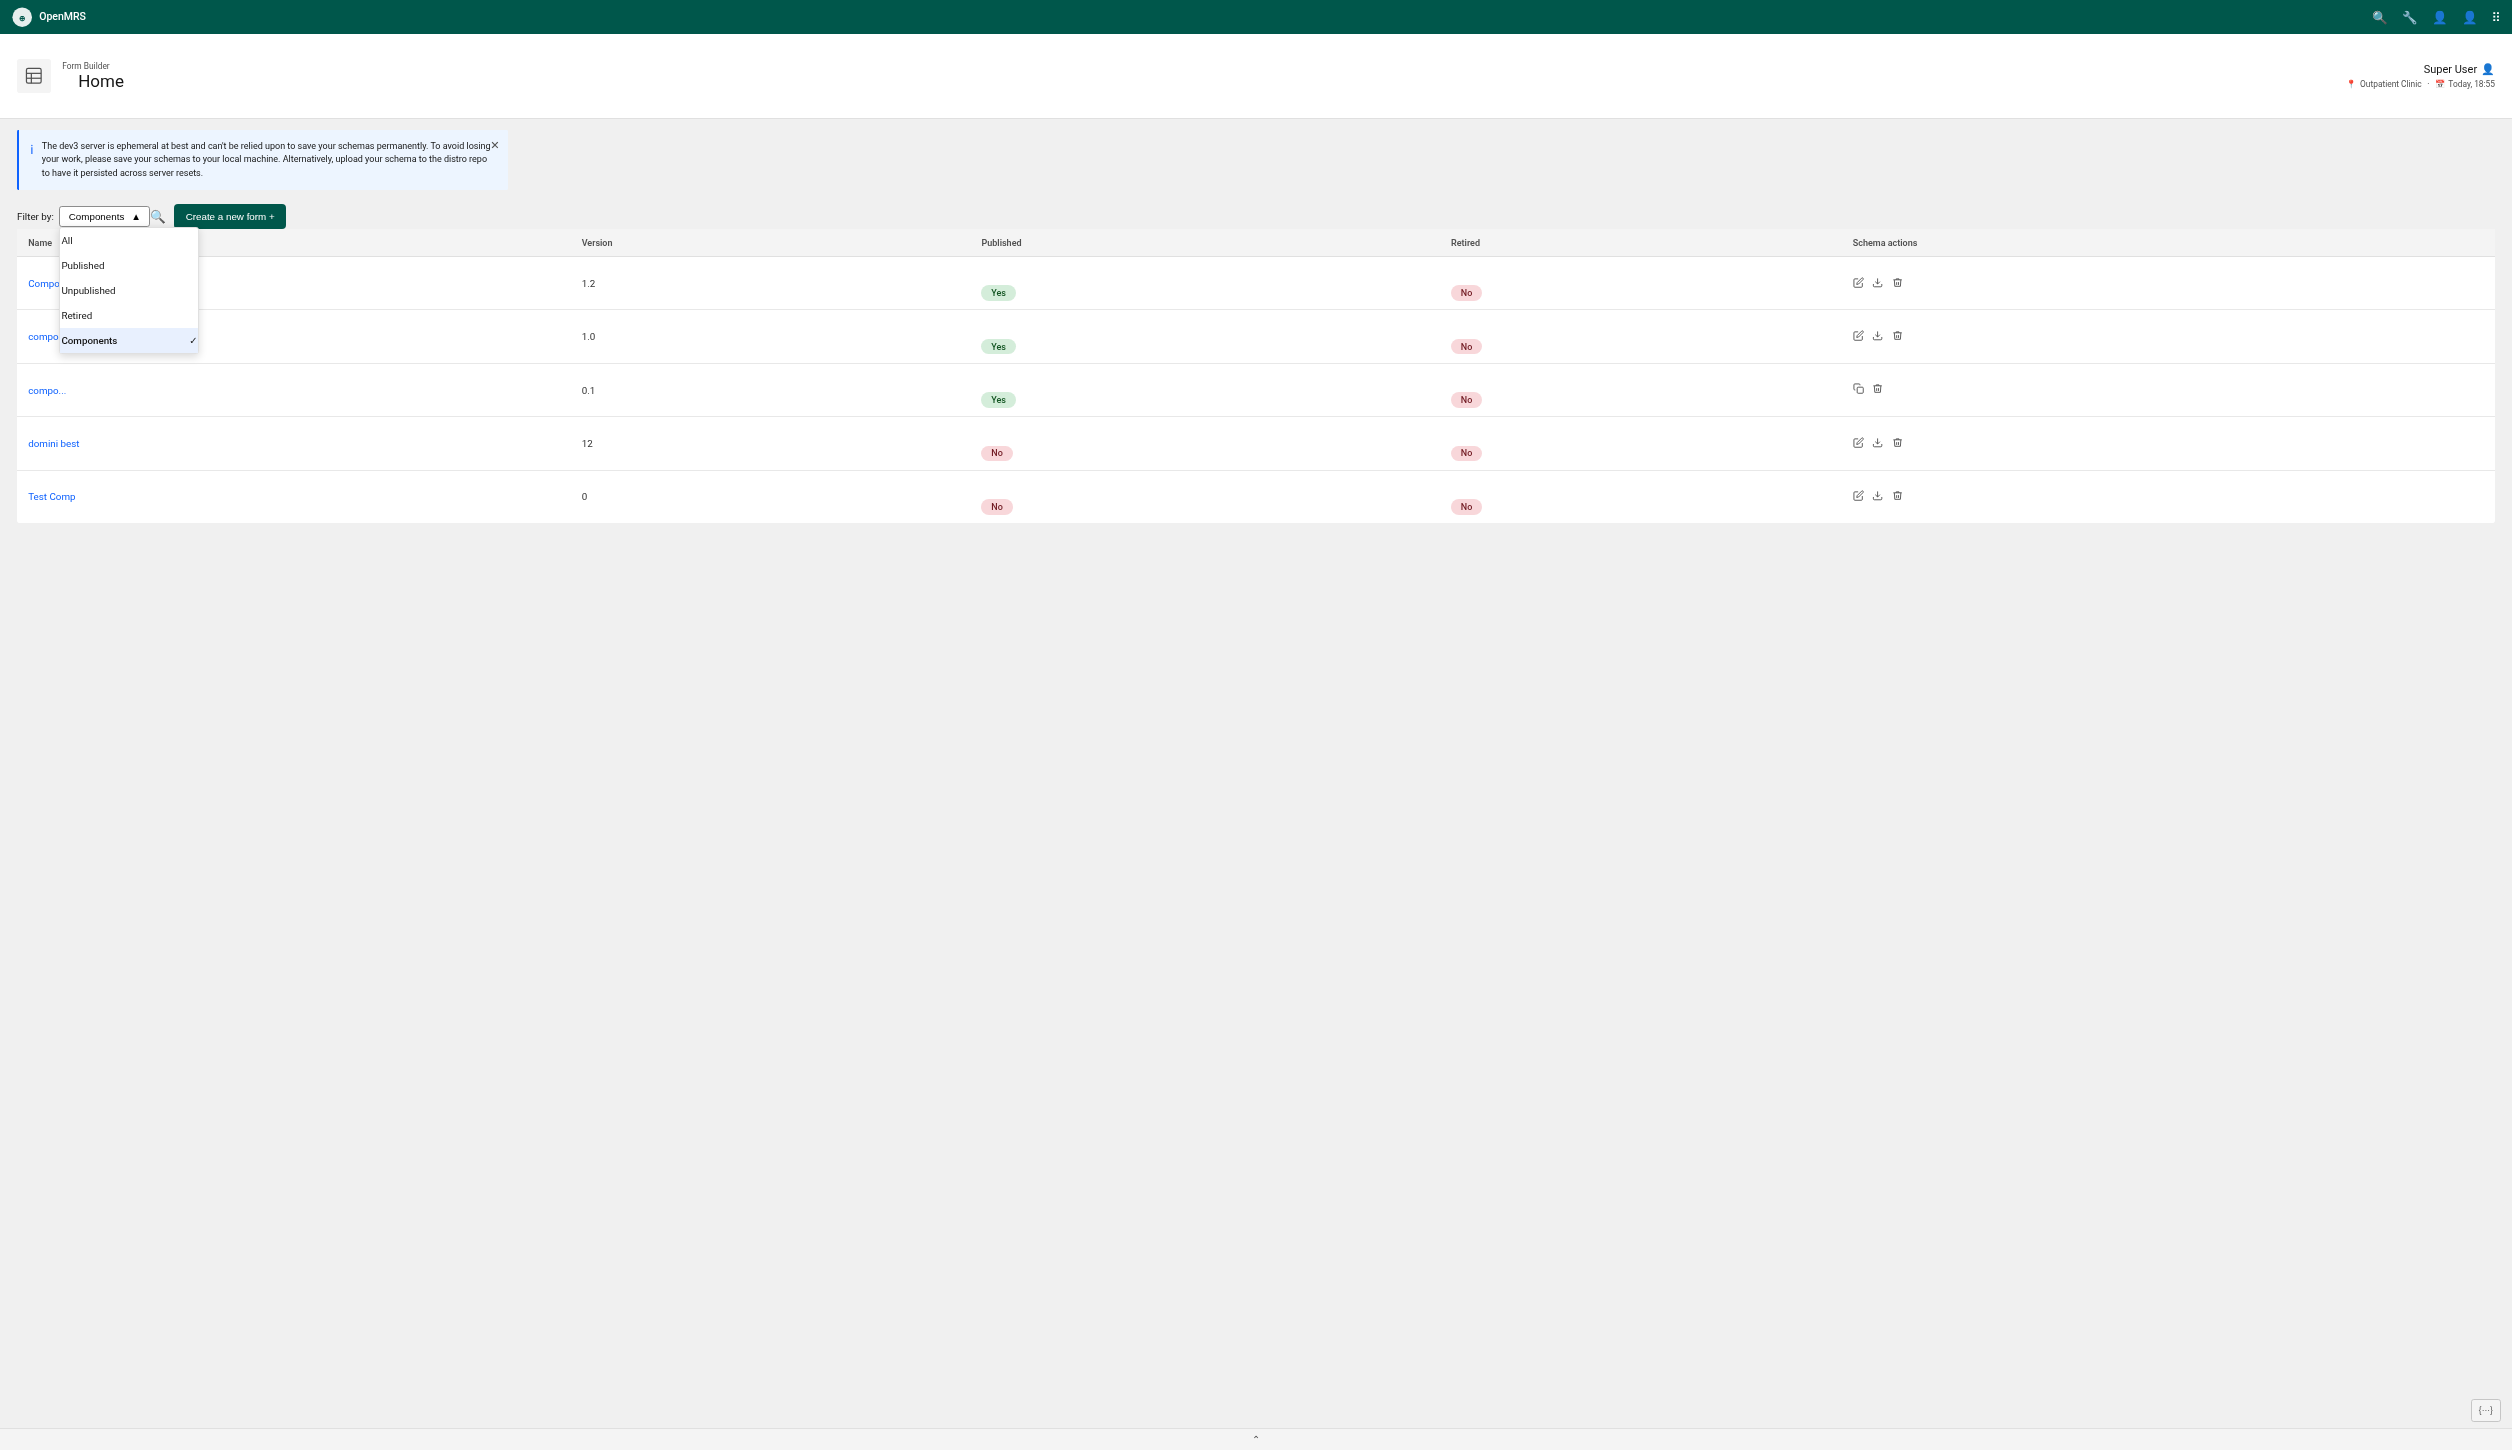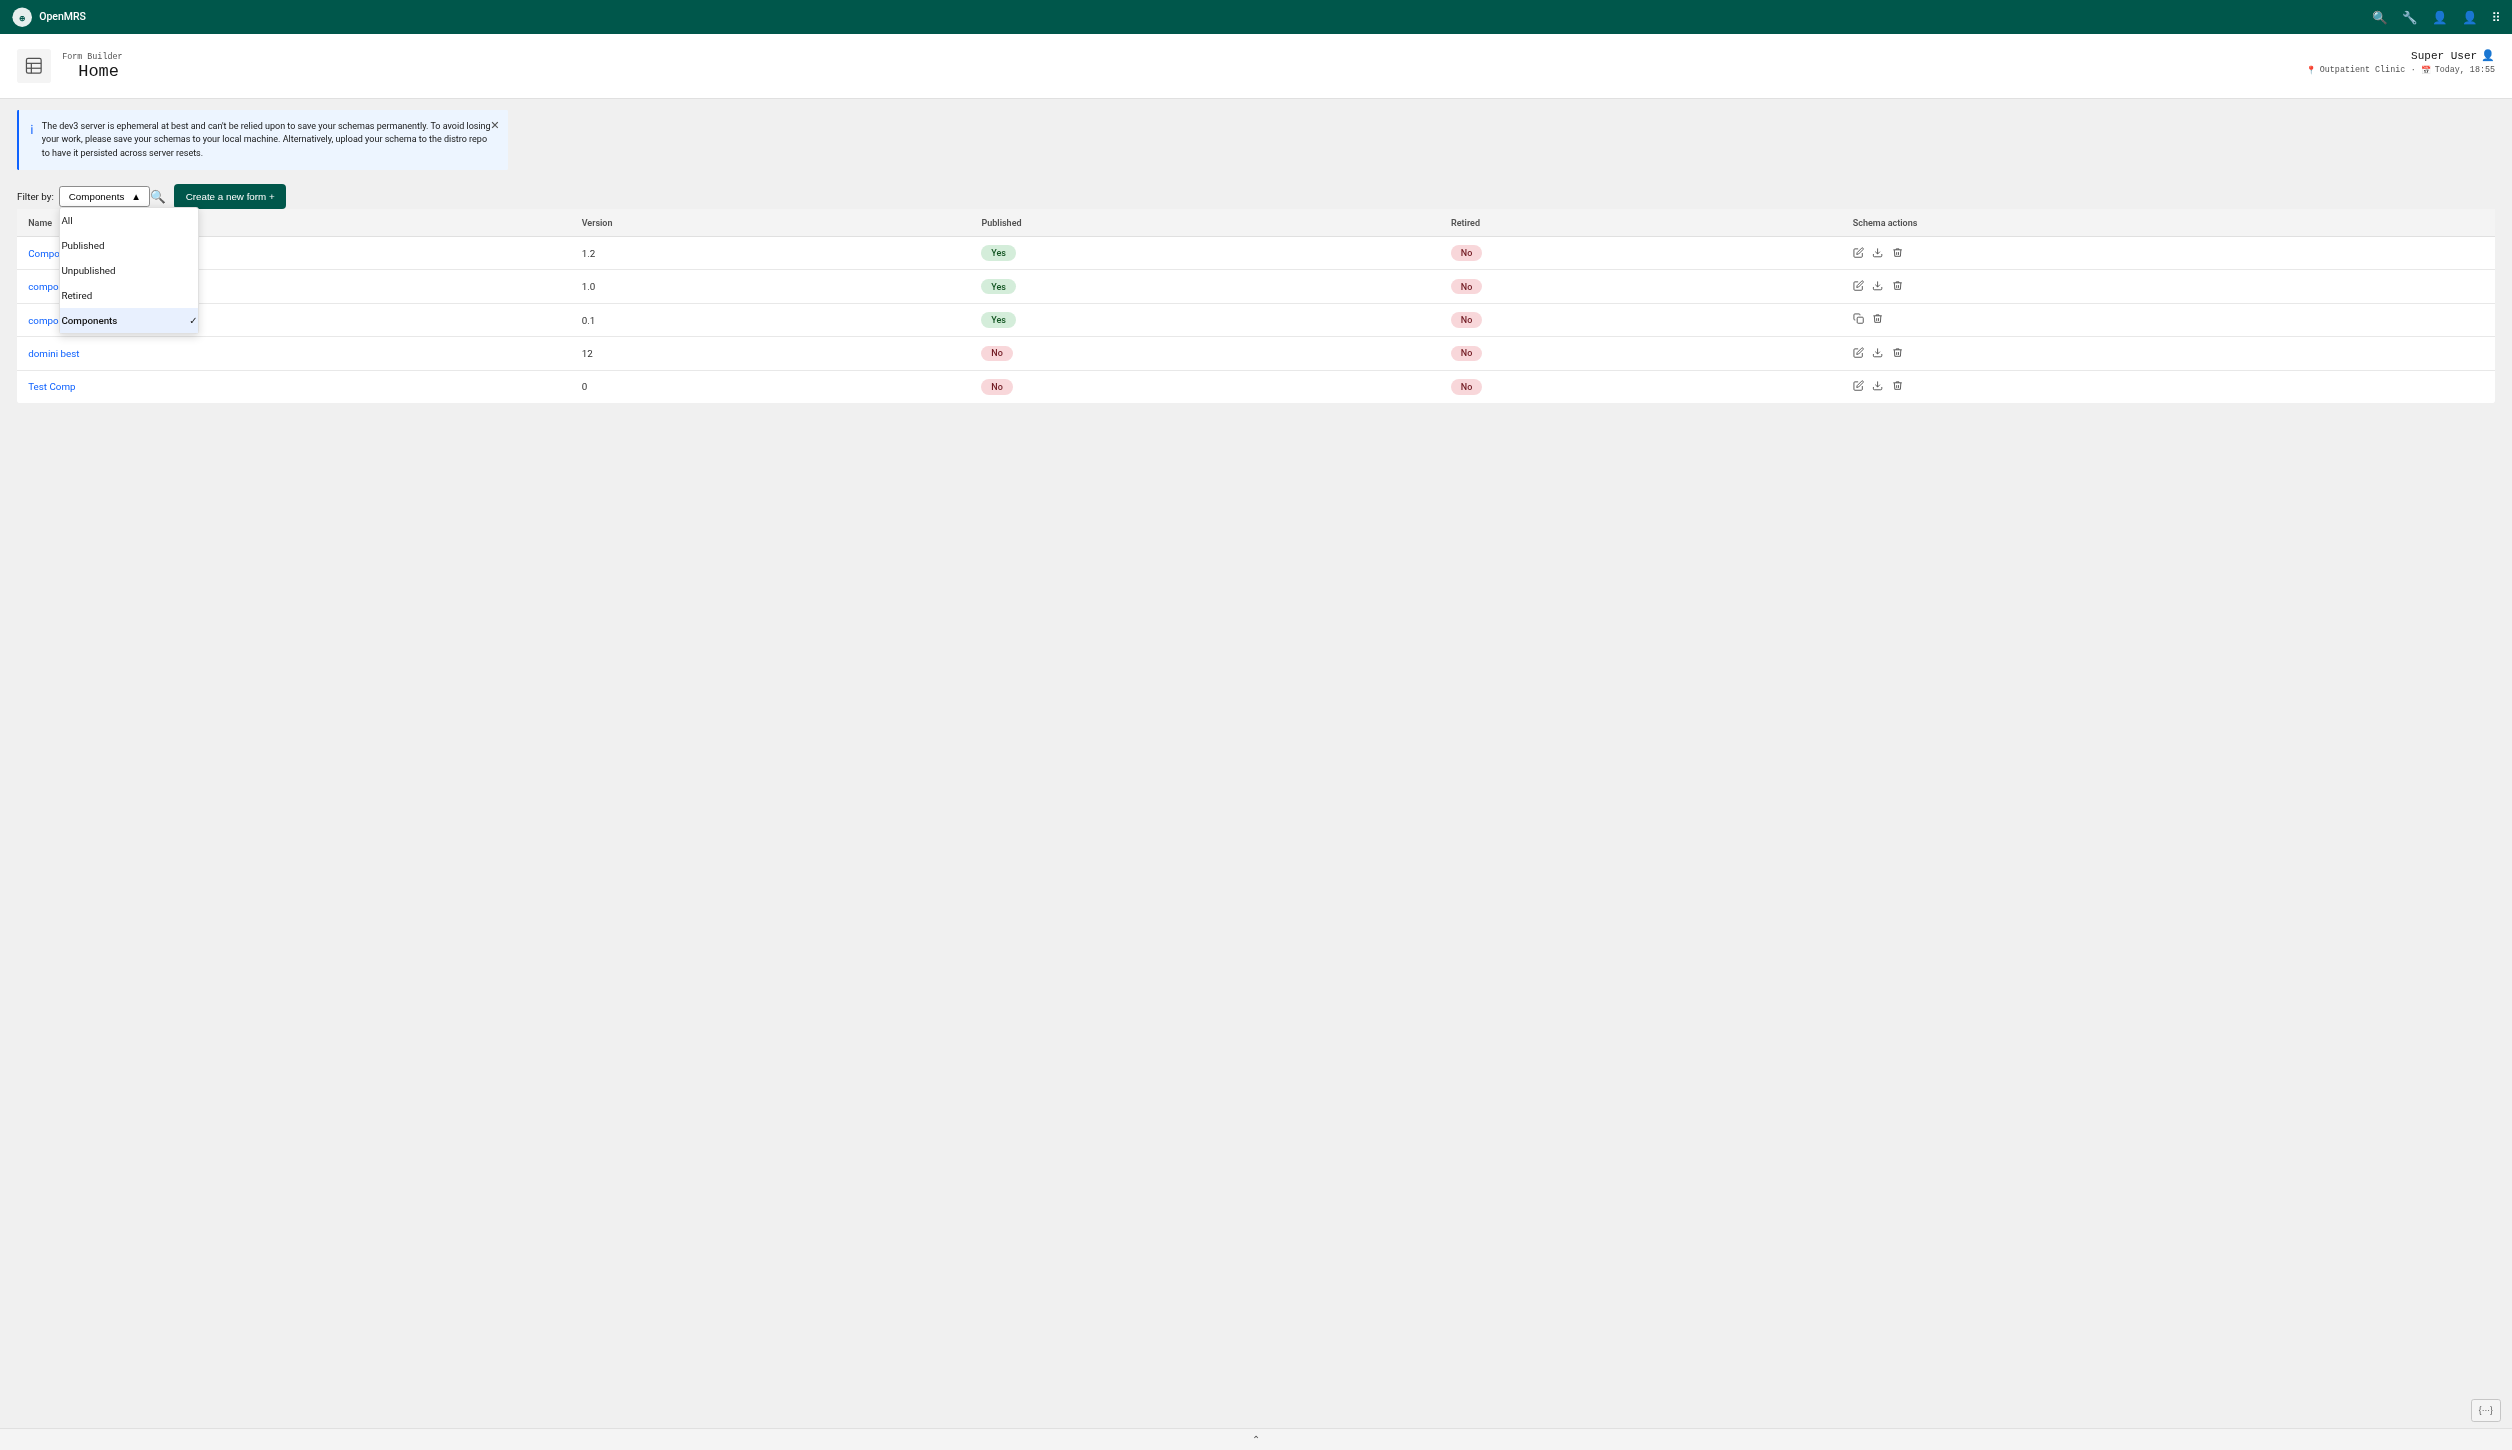"Form Builder" .header-bar { align-items: none -> center; font-family: Liberation Mono, monospace -> none; padding: 15px 17px -> 25px 17px }
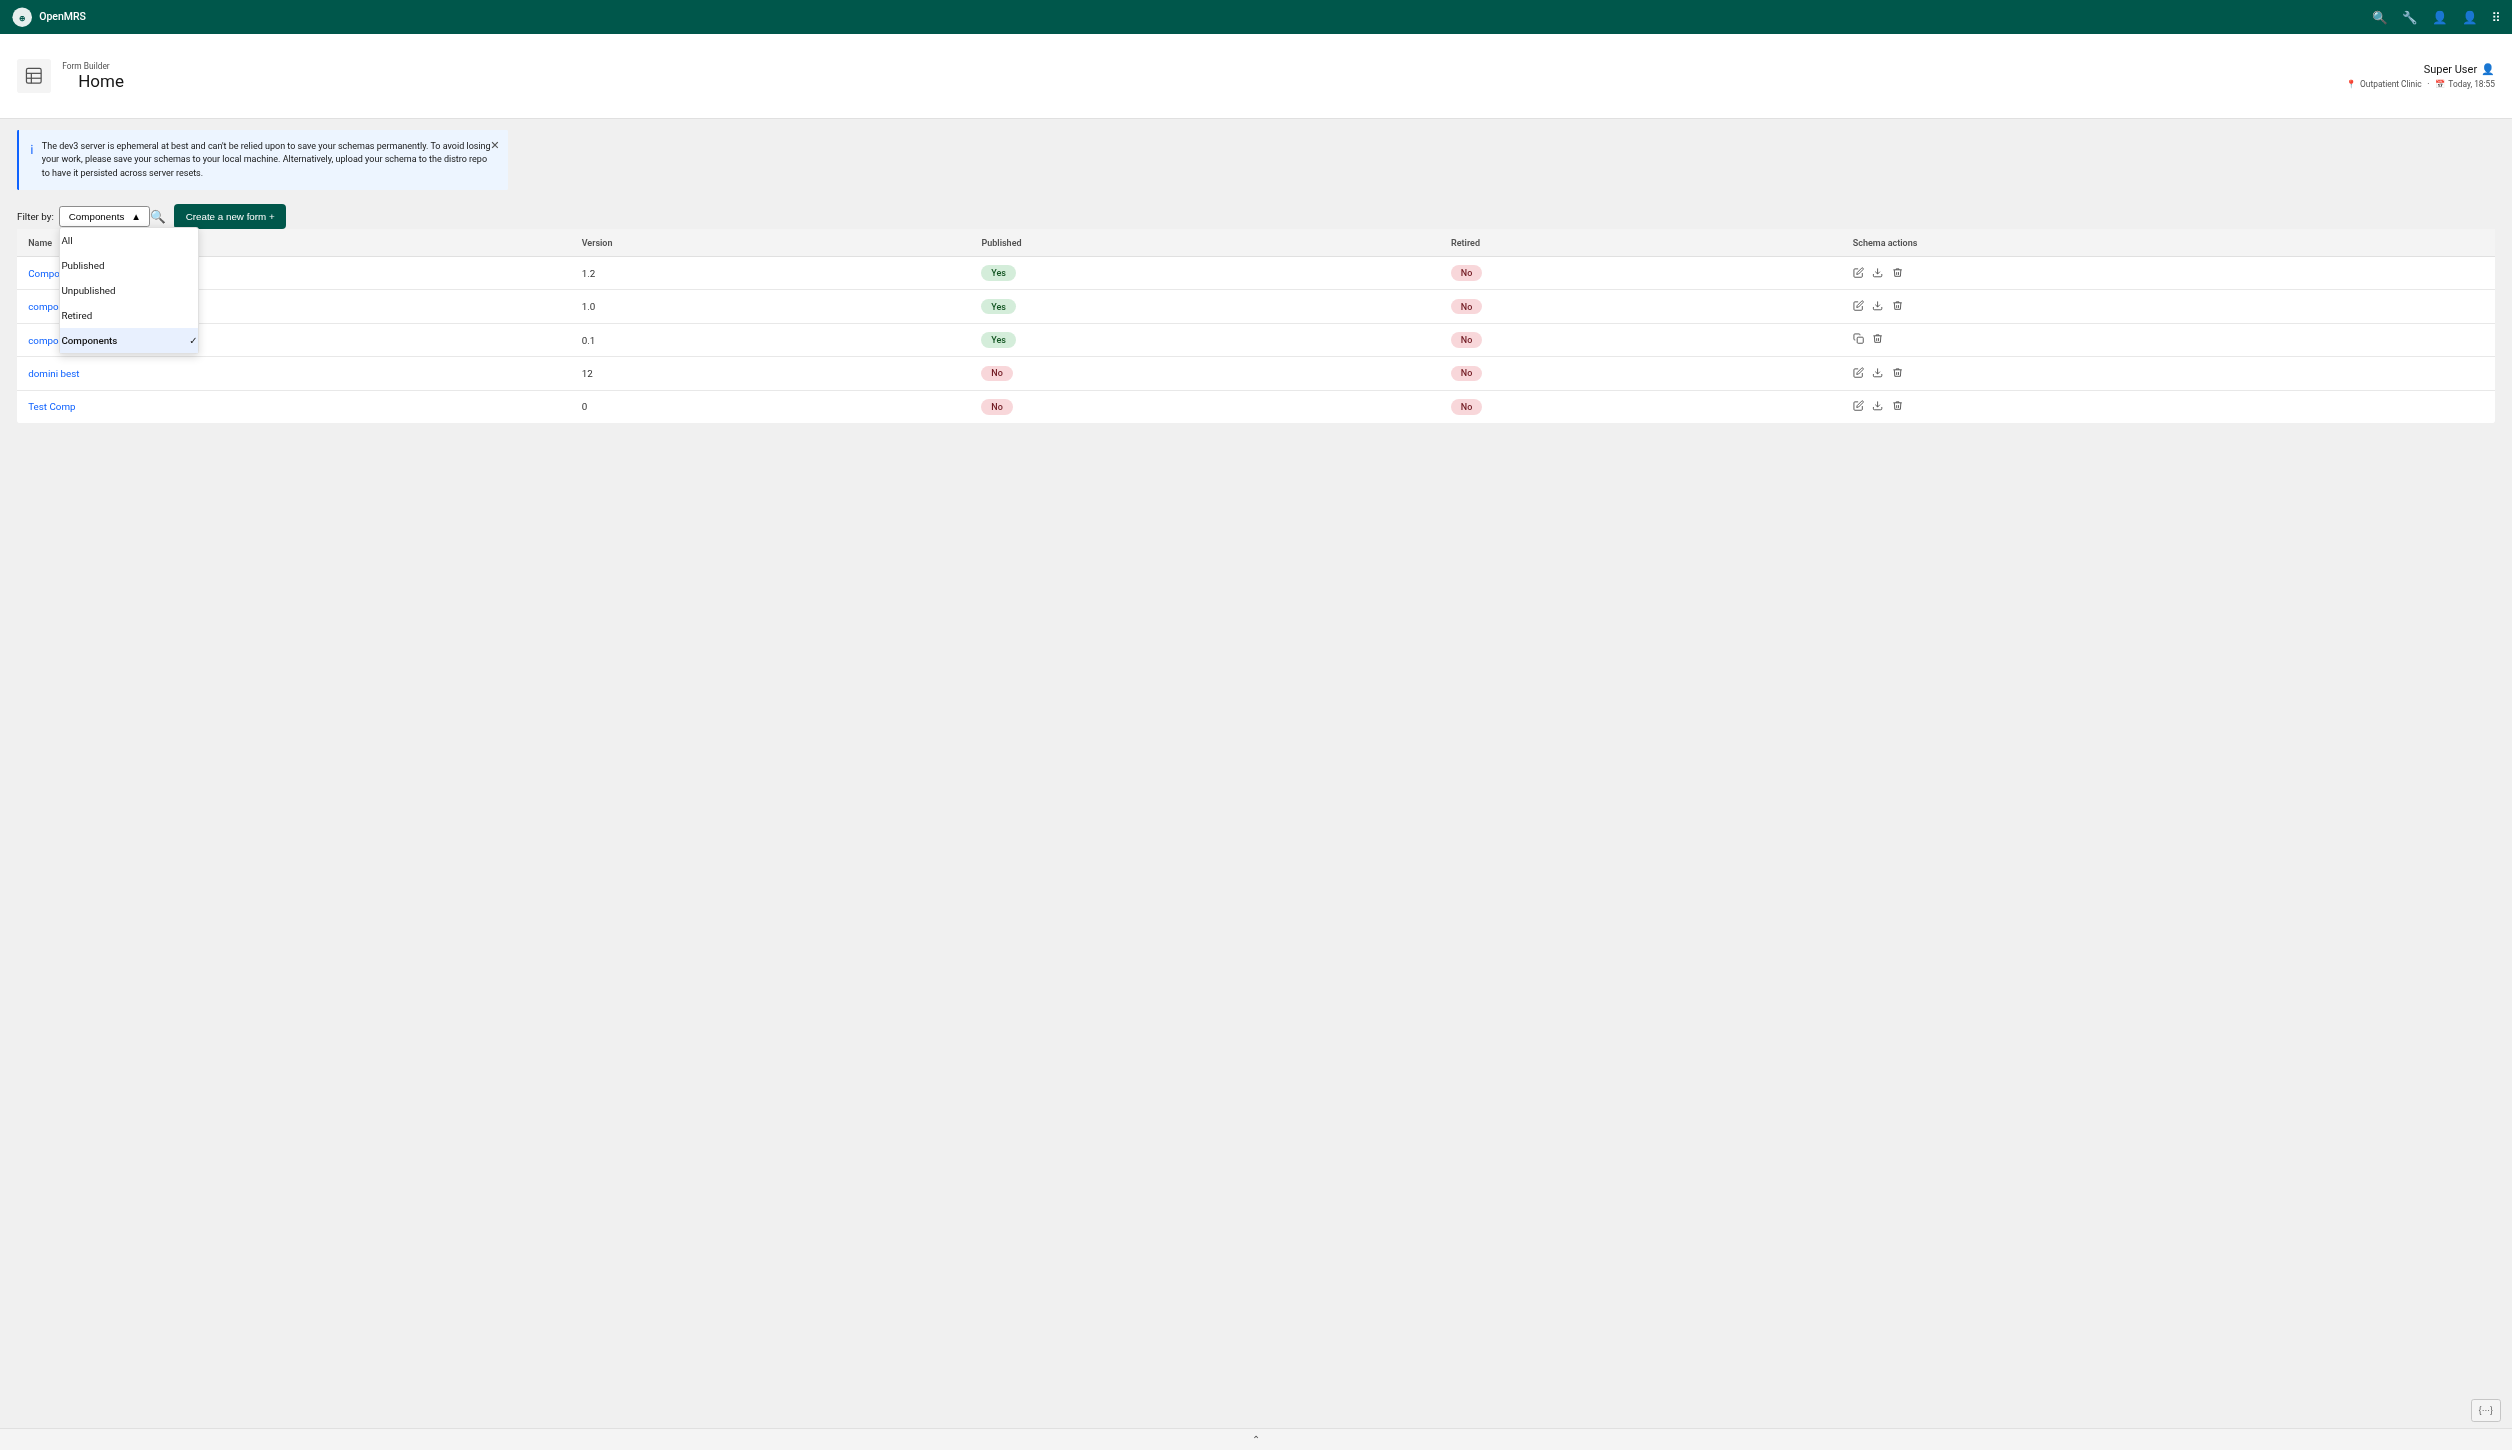"Yes" .badge { margin-top: none -> 20px }
